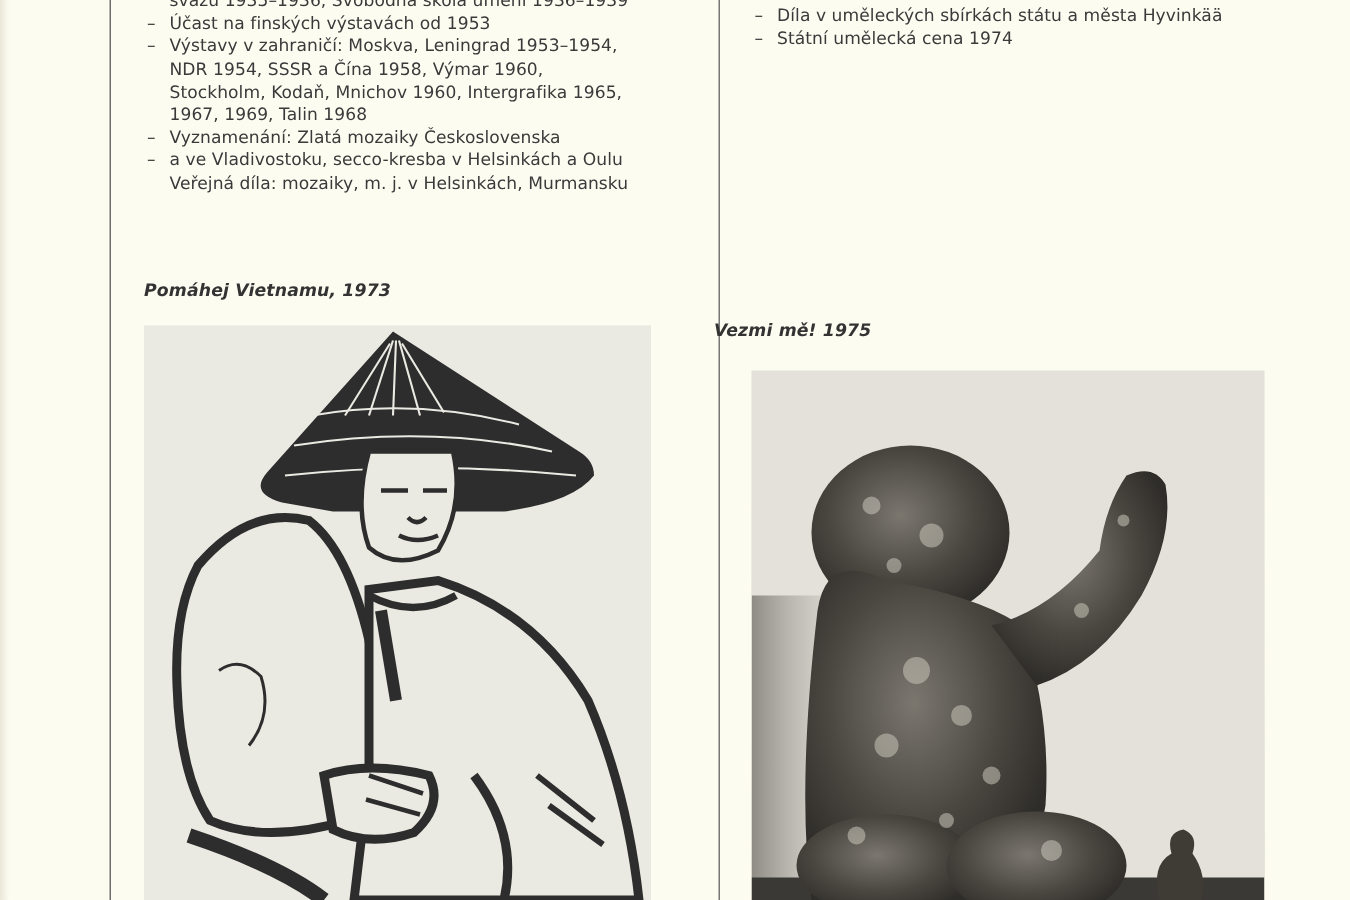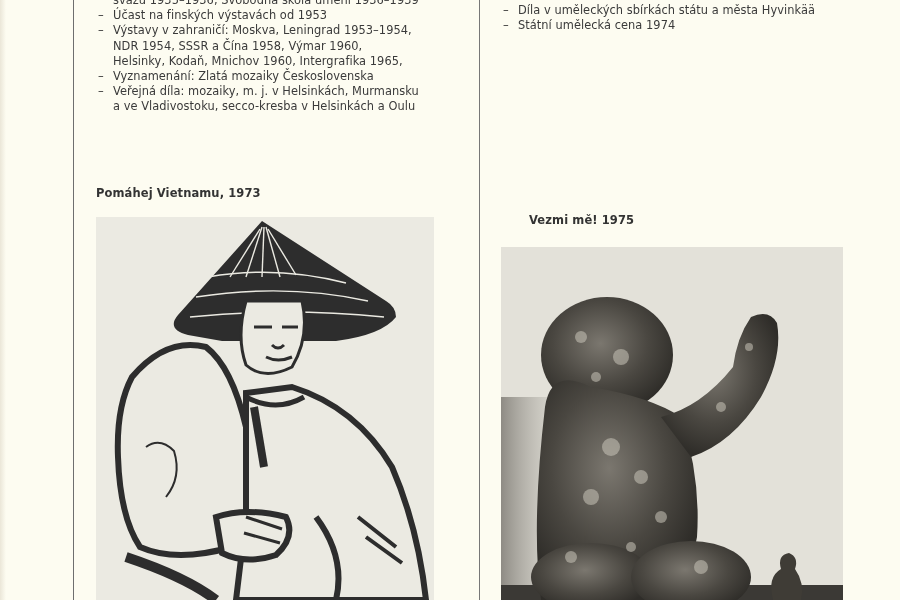"Helsinky, Kodaň, Mnichov 1960," div { text: Helsinky -> Stockholm }
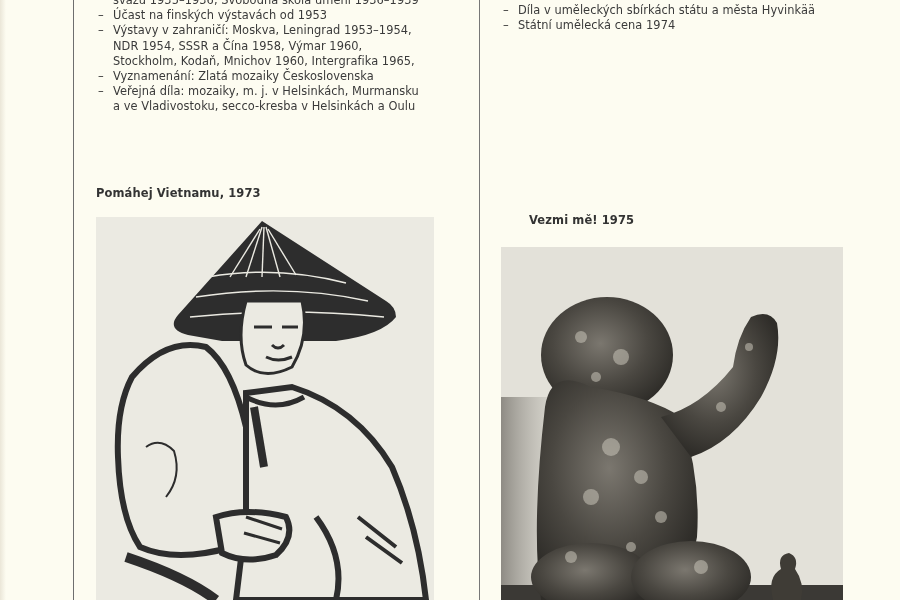"1967, 1969, Talin 1968" div { html: none -> <div>1967, 1969, Talin 1968</div> }
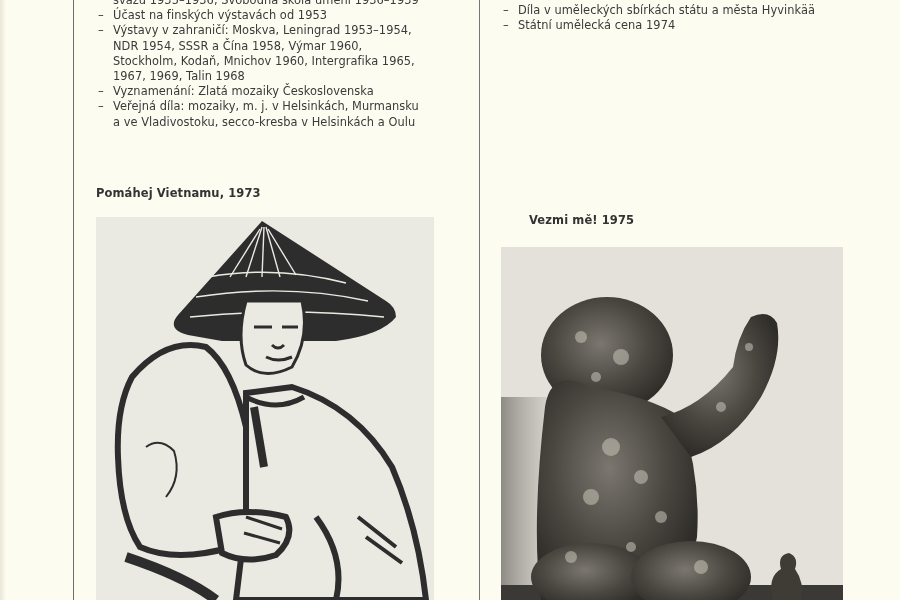"Veřejná díla: mozaiky, m. j." div { order: before "a ve Vladivostoku, secco-kresba v" -> after "a ve Vladivostoku, secco-kresba v" }
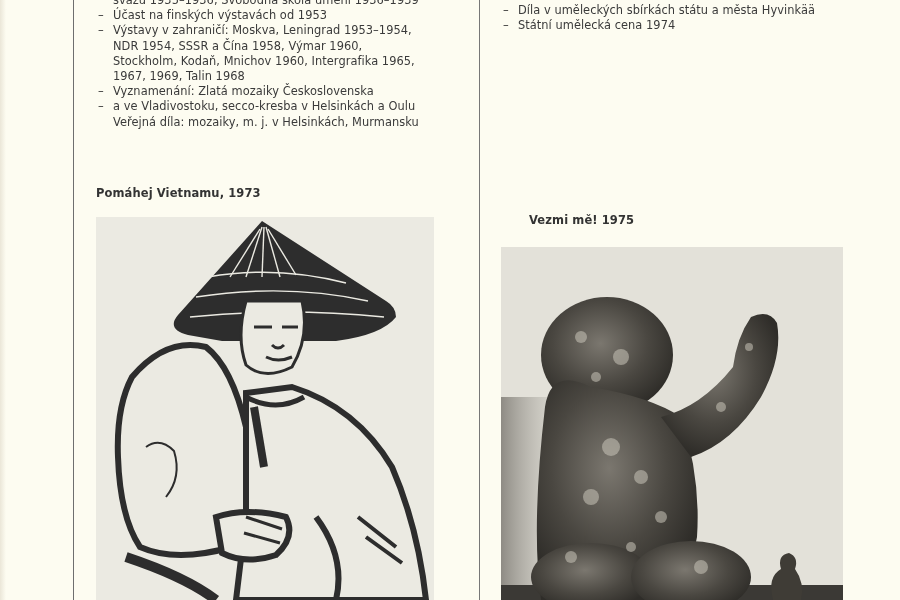"Pomáhej Vietnamu, 1973" .caption { font-style: none -> italic }
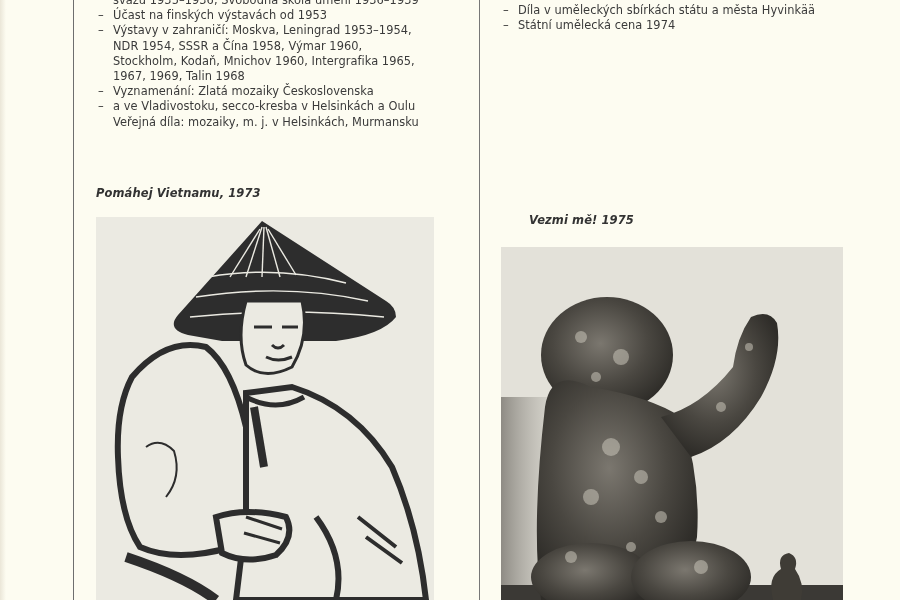"Vezmi mě! 1975" .caption.right { left: 529px -> 476px }
